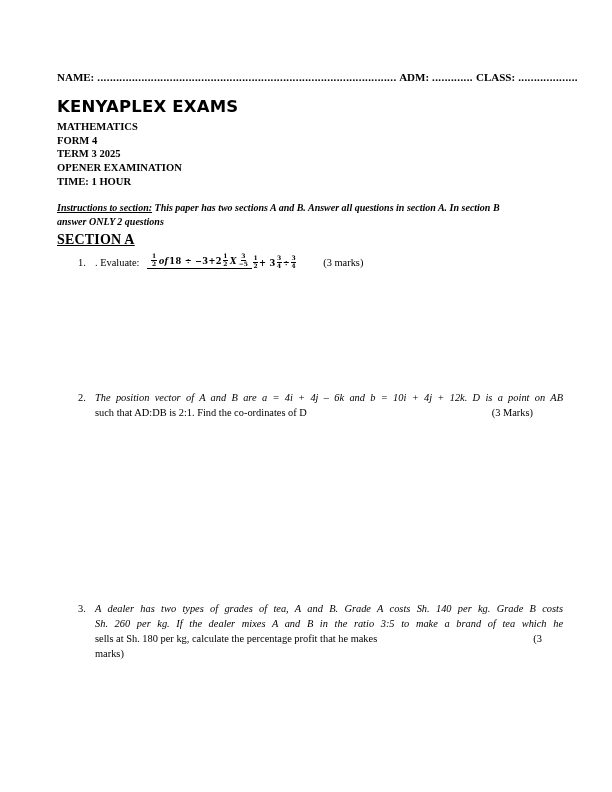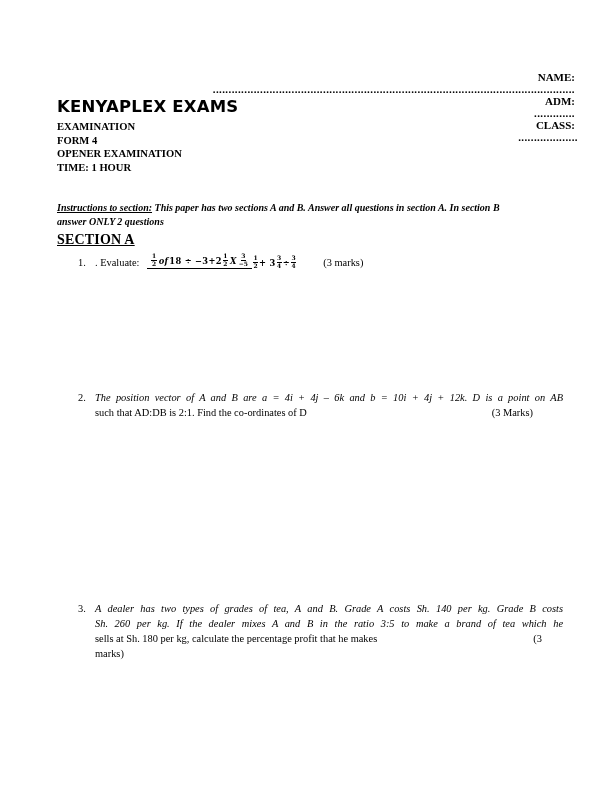"NAME:" .name-line { align-items: flex-end -> flex-start; flex-direction: column -> none }
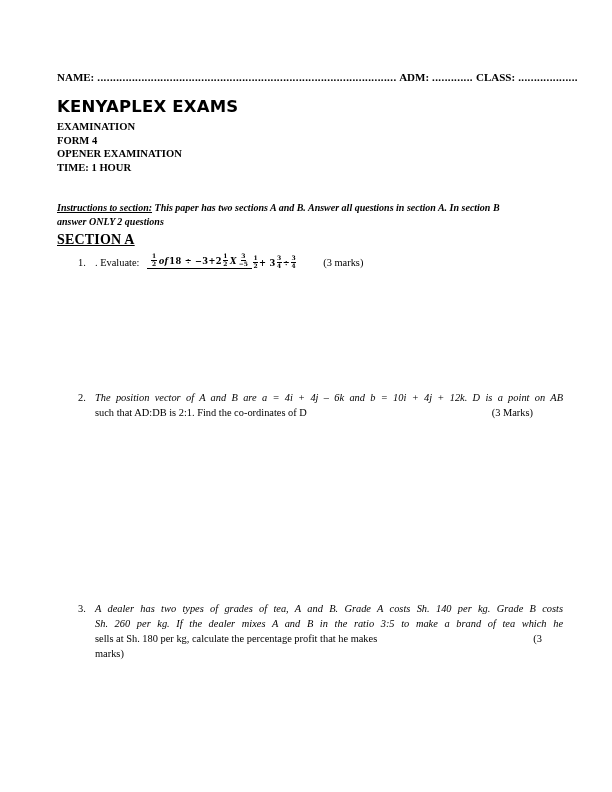"EXAMINATION" div.title-line { text: EXAMINATION -> MATHEMATICS }
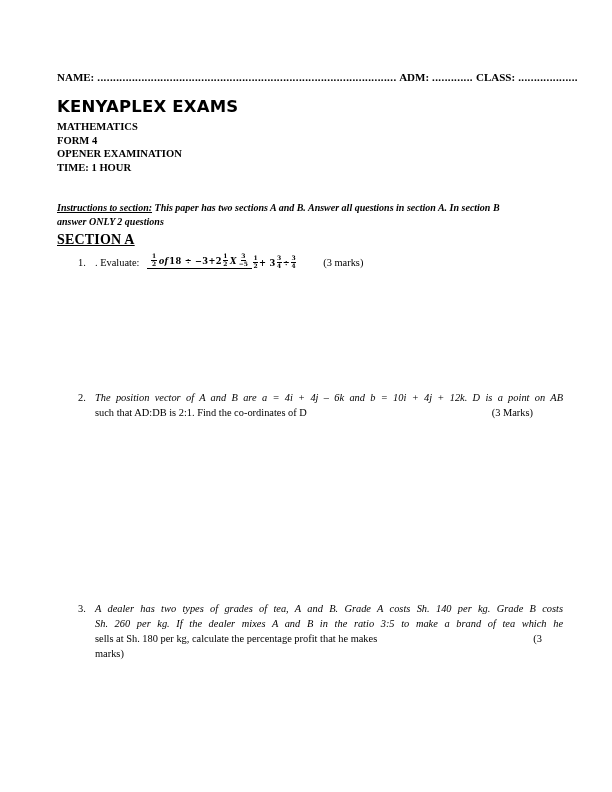"TERM 3 2025" div.title-line { html: none -> <div>TERM 3 2025</div> }
